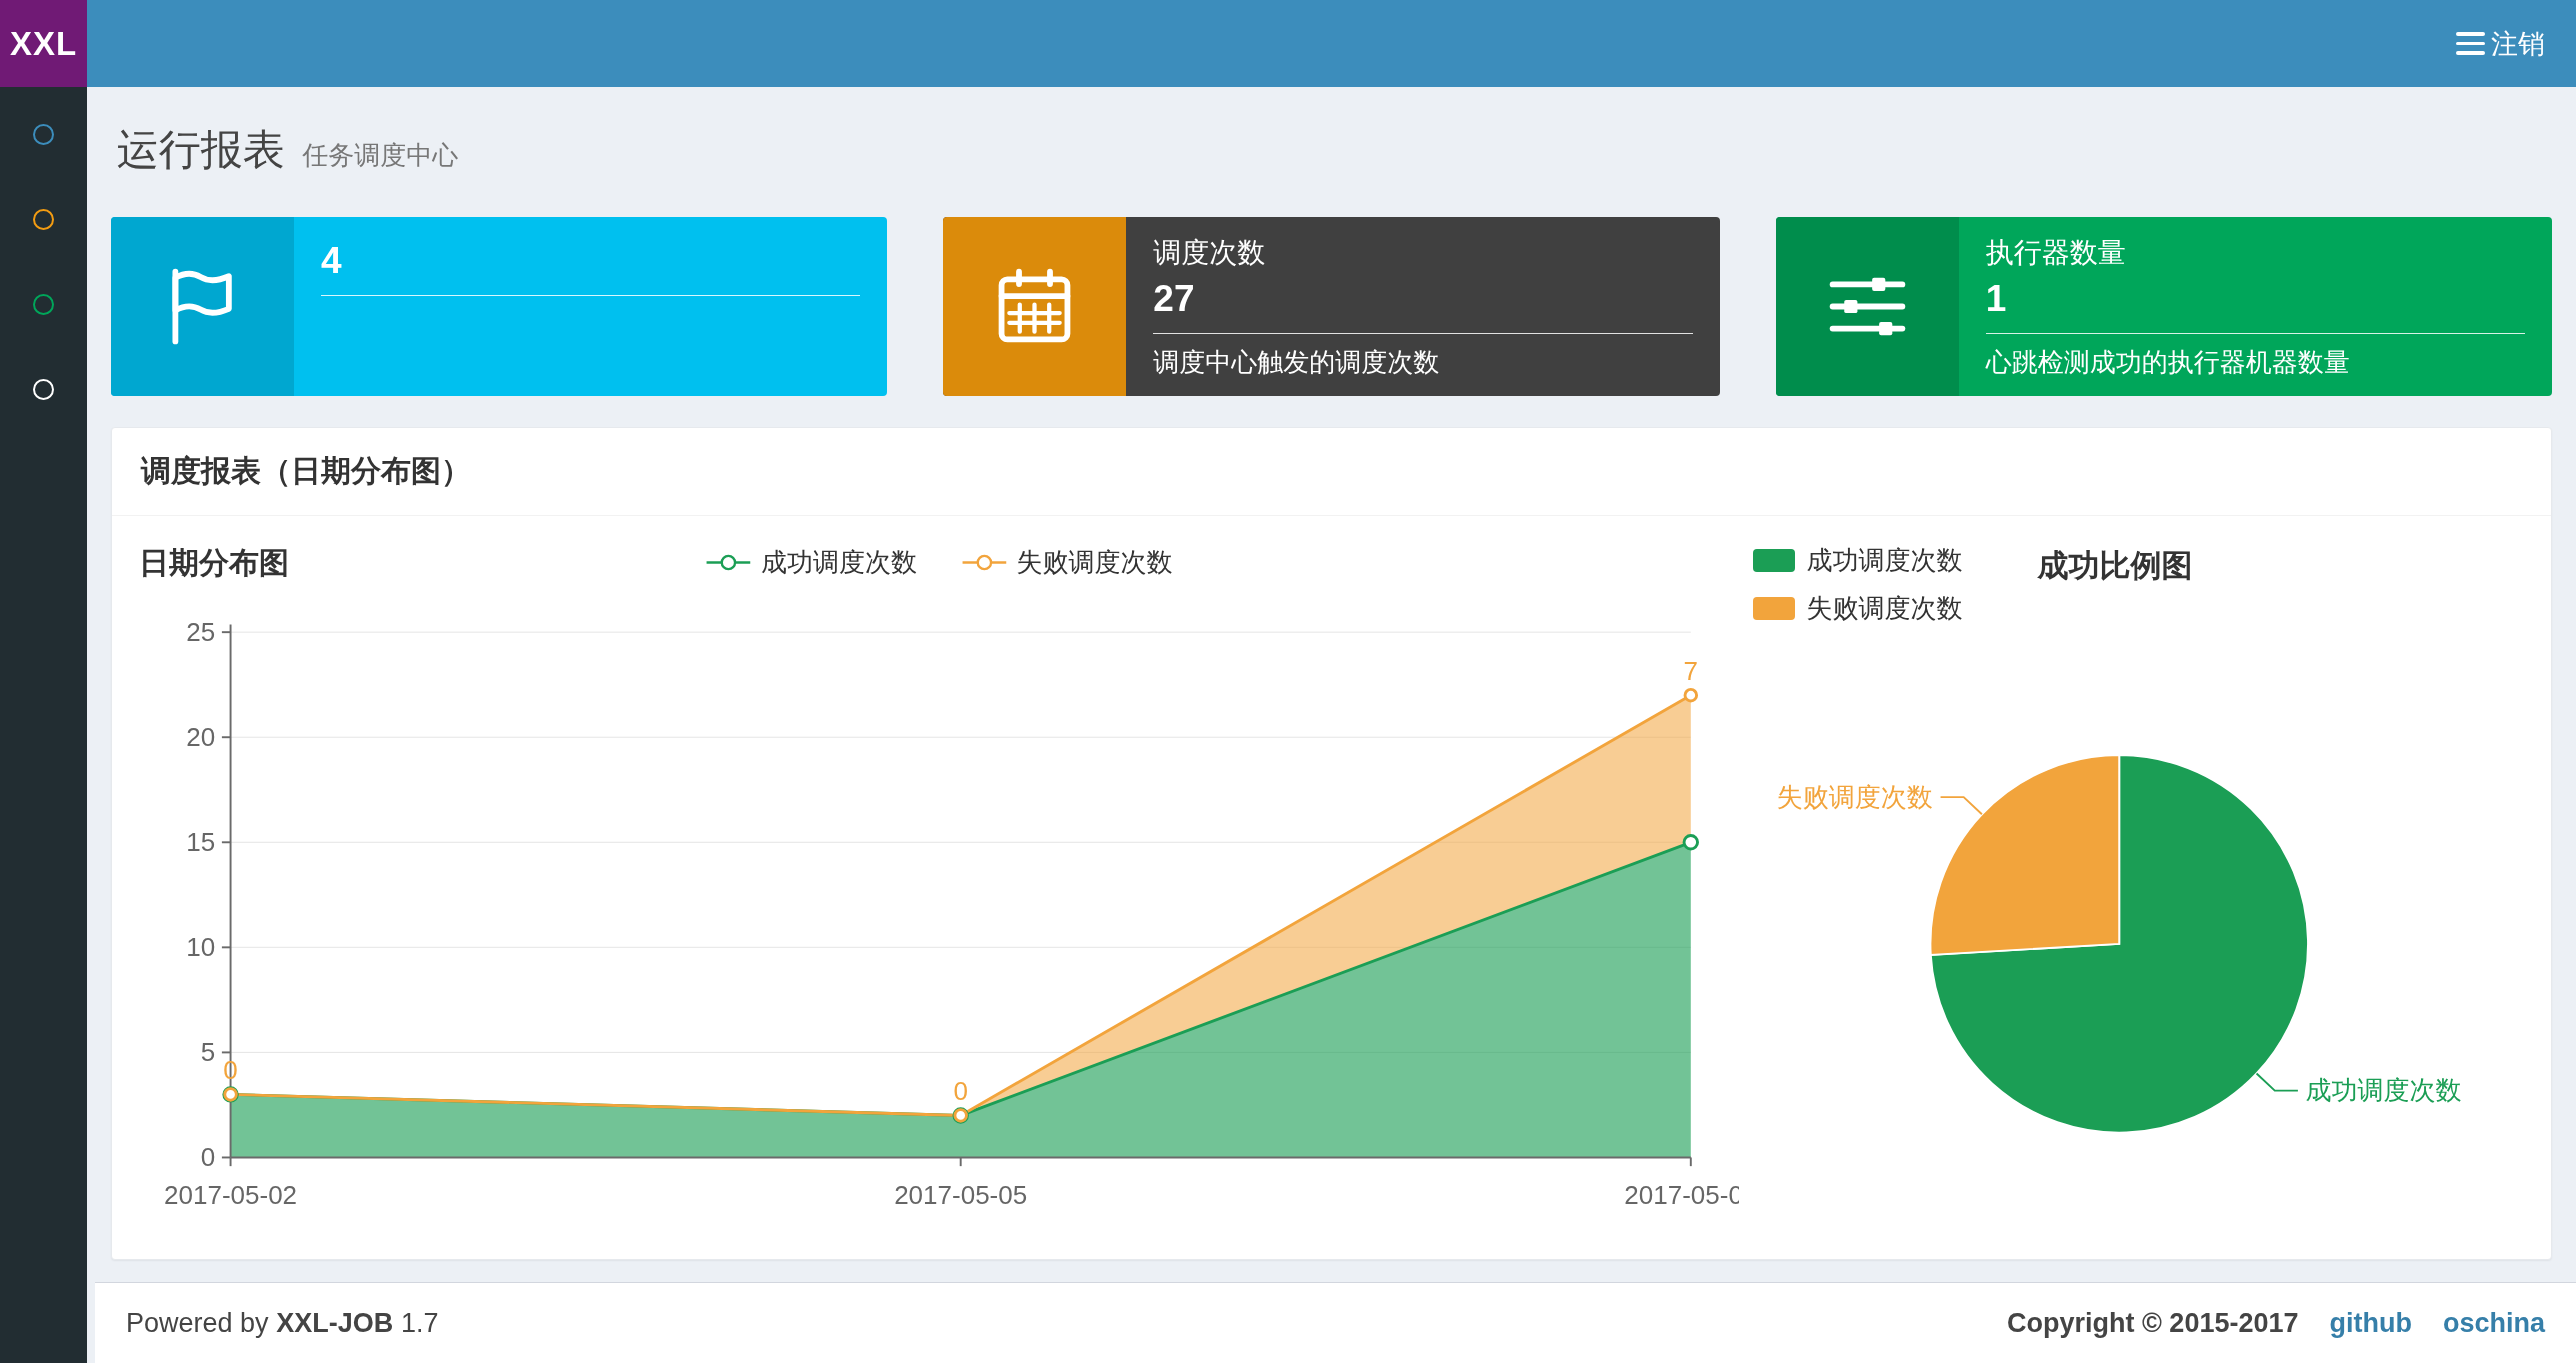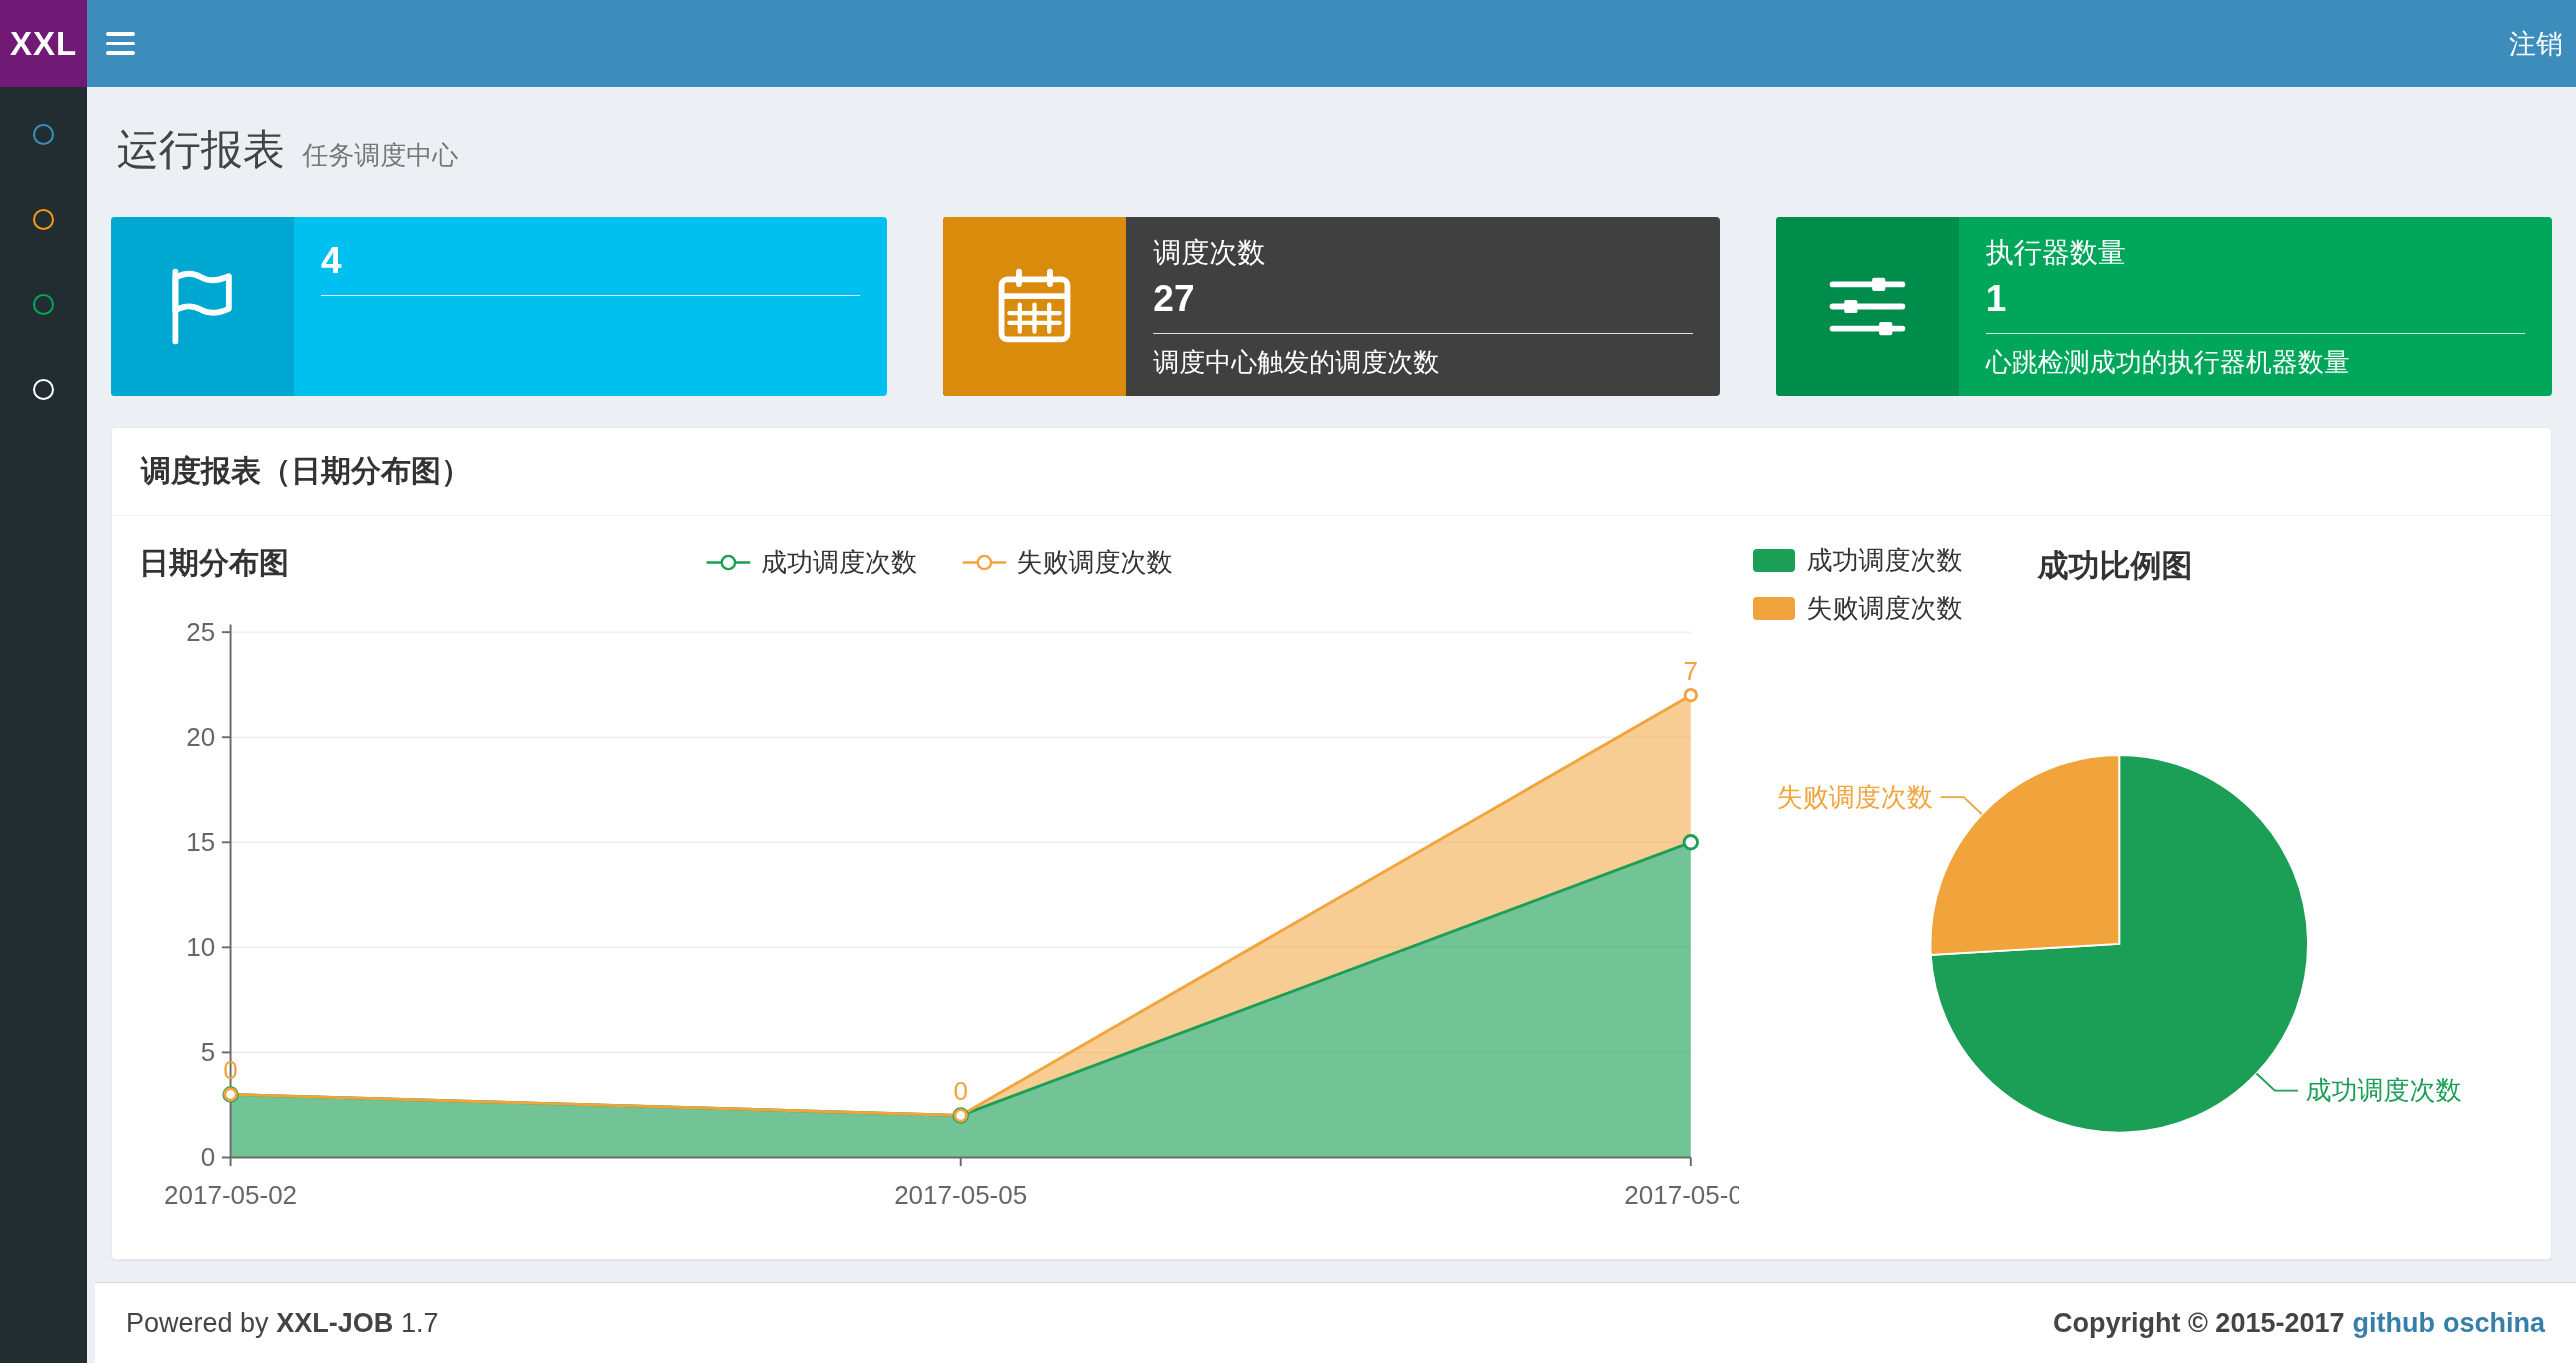"注销" .nav-rest { justify-content: space-between -> flex-end; padding: 0 13px -> 0 31px }
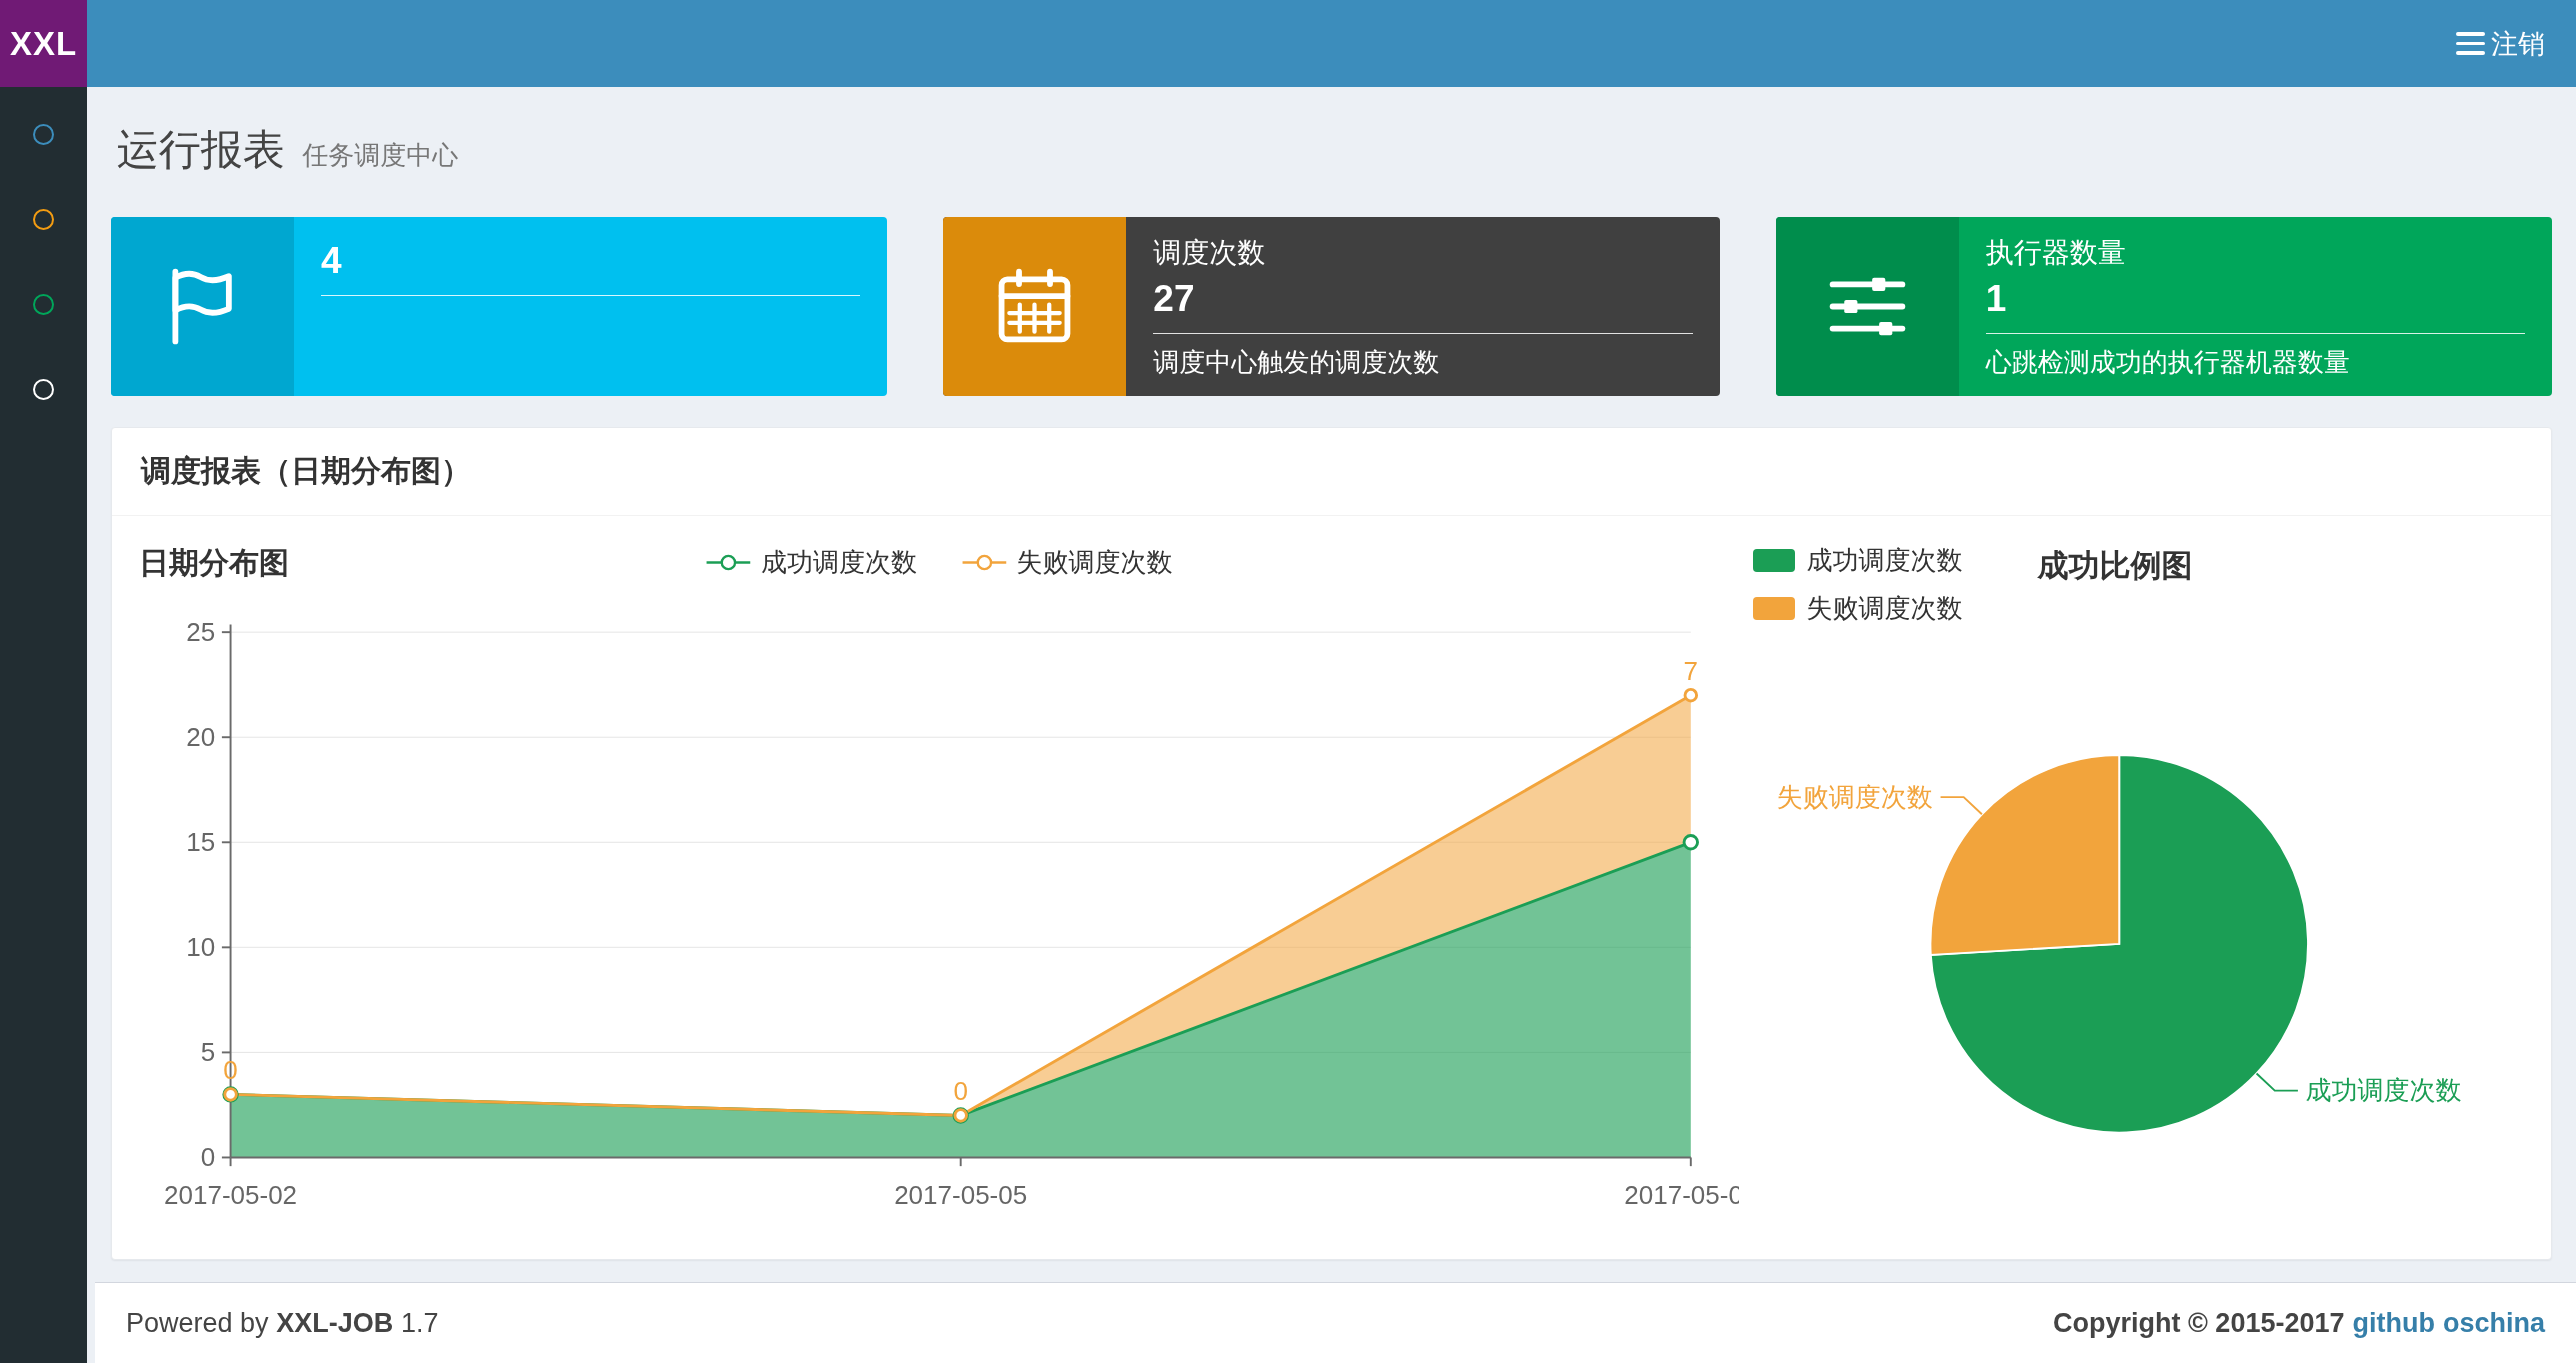"Copyright © 2015-2017" .foot-right { gap: 8px -> 31px }
